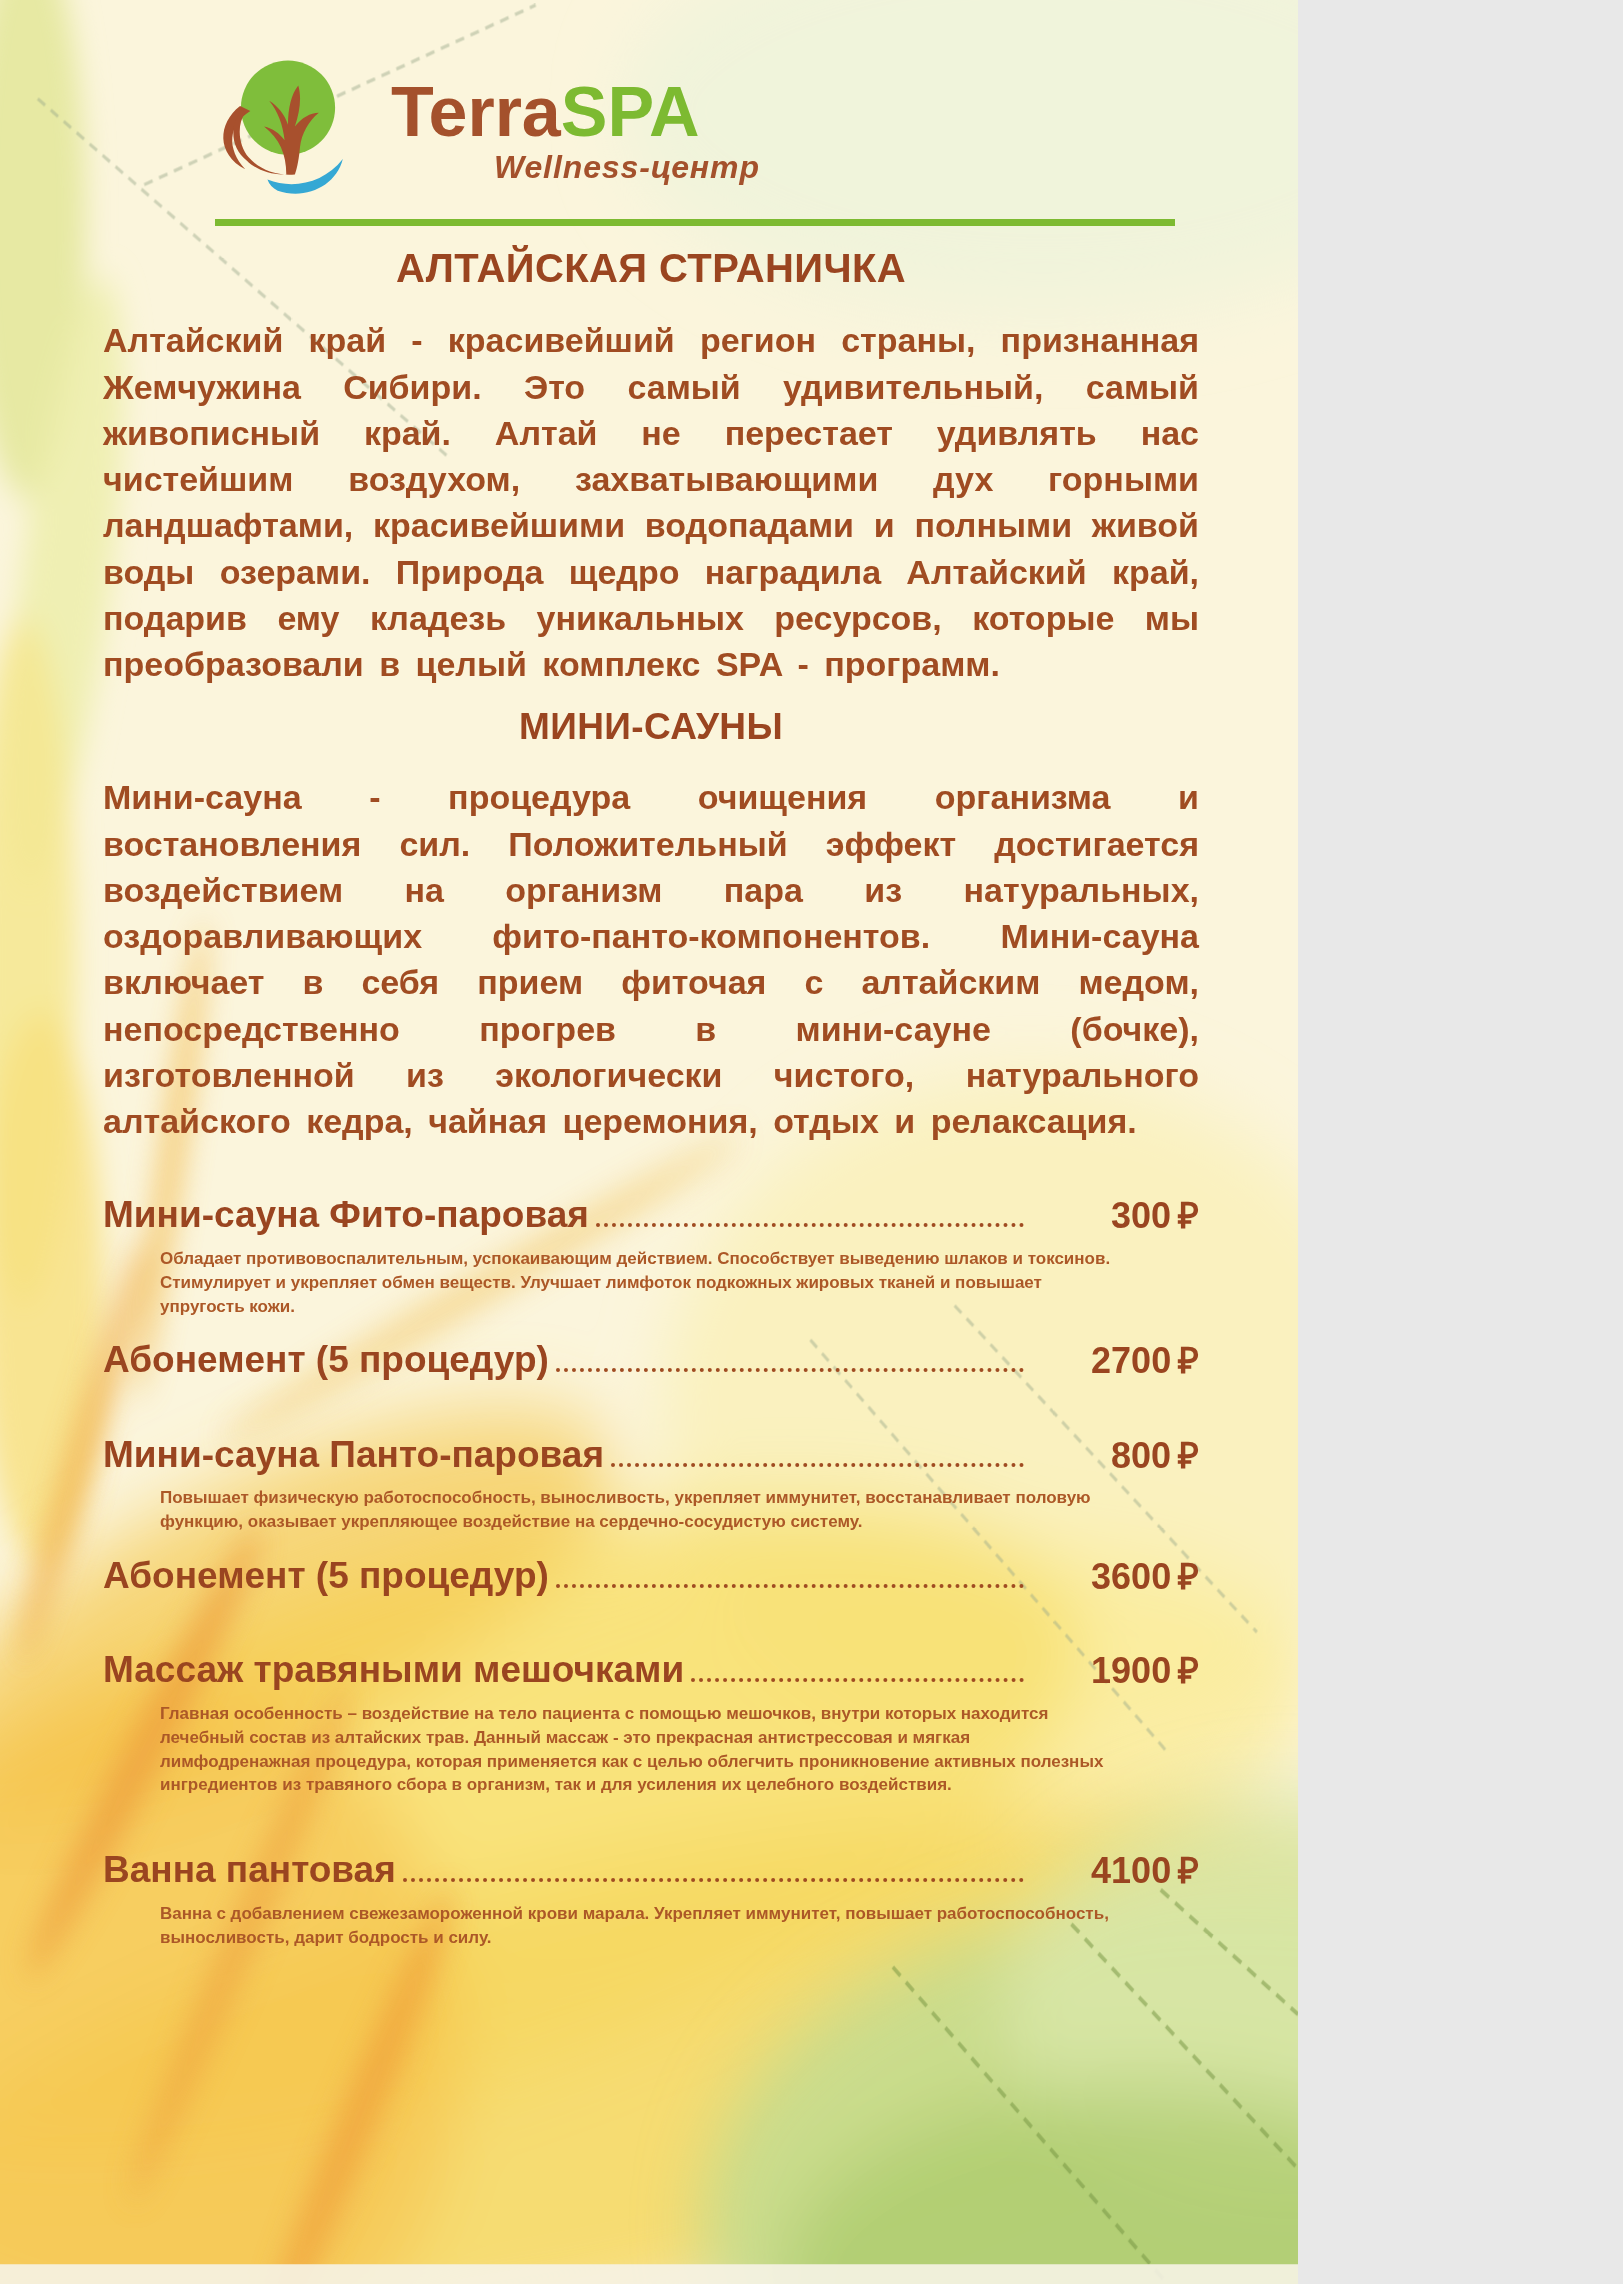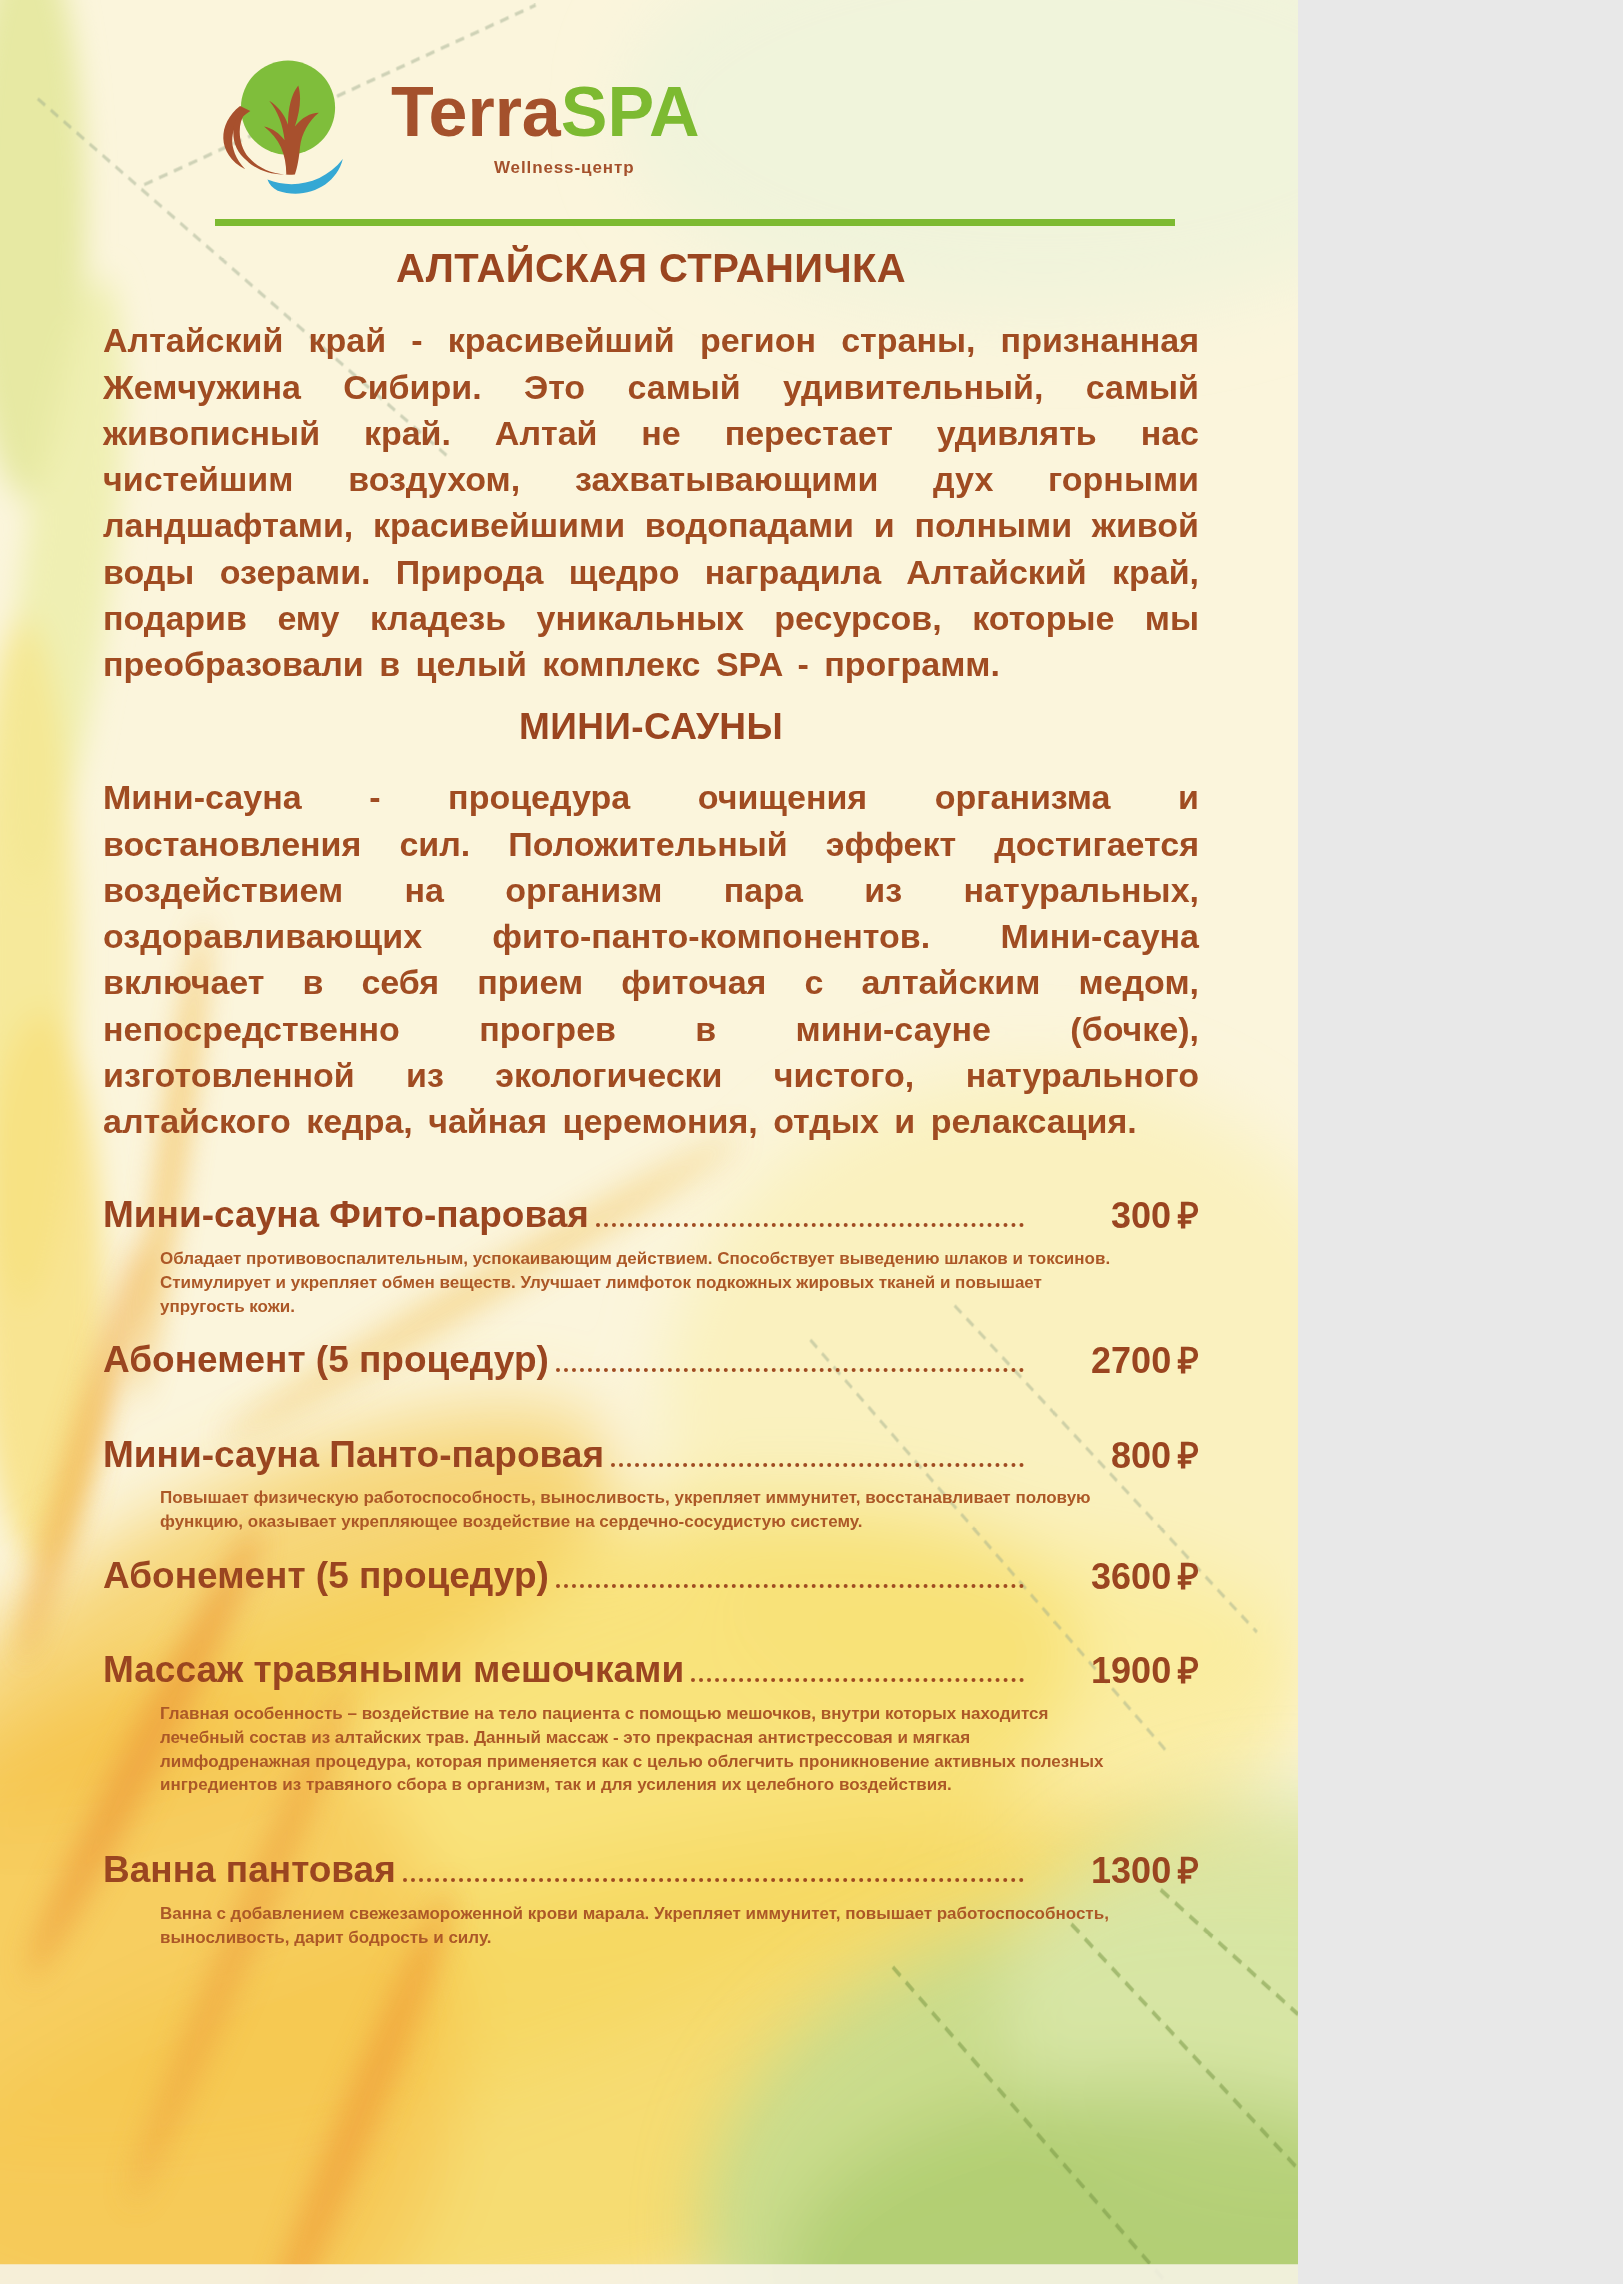"Wellness-центр" .tagline { font-size: 17px -> 32px; font-style: none -> italic; margin-top: 11px -> 2px }
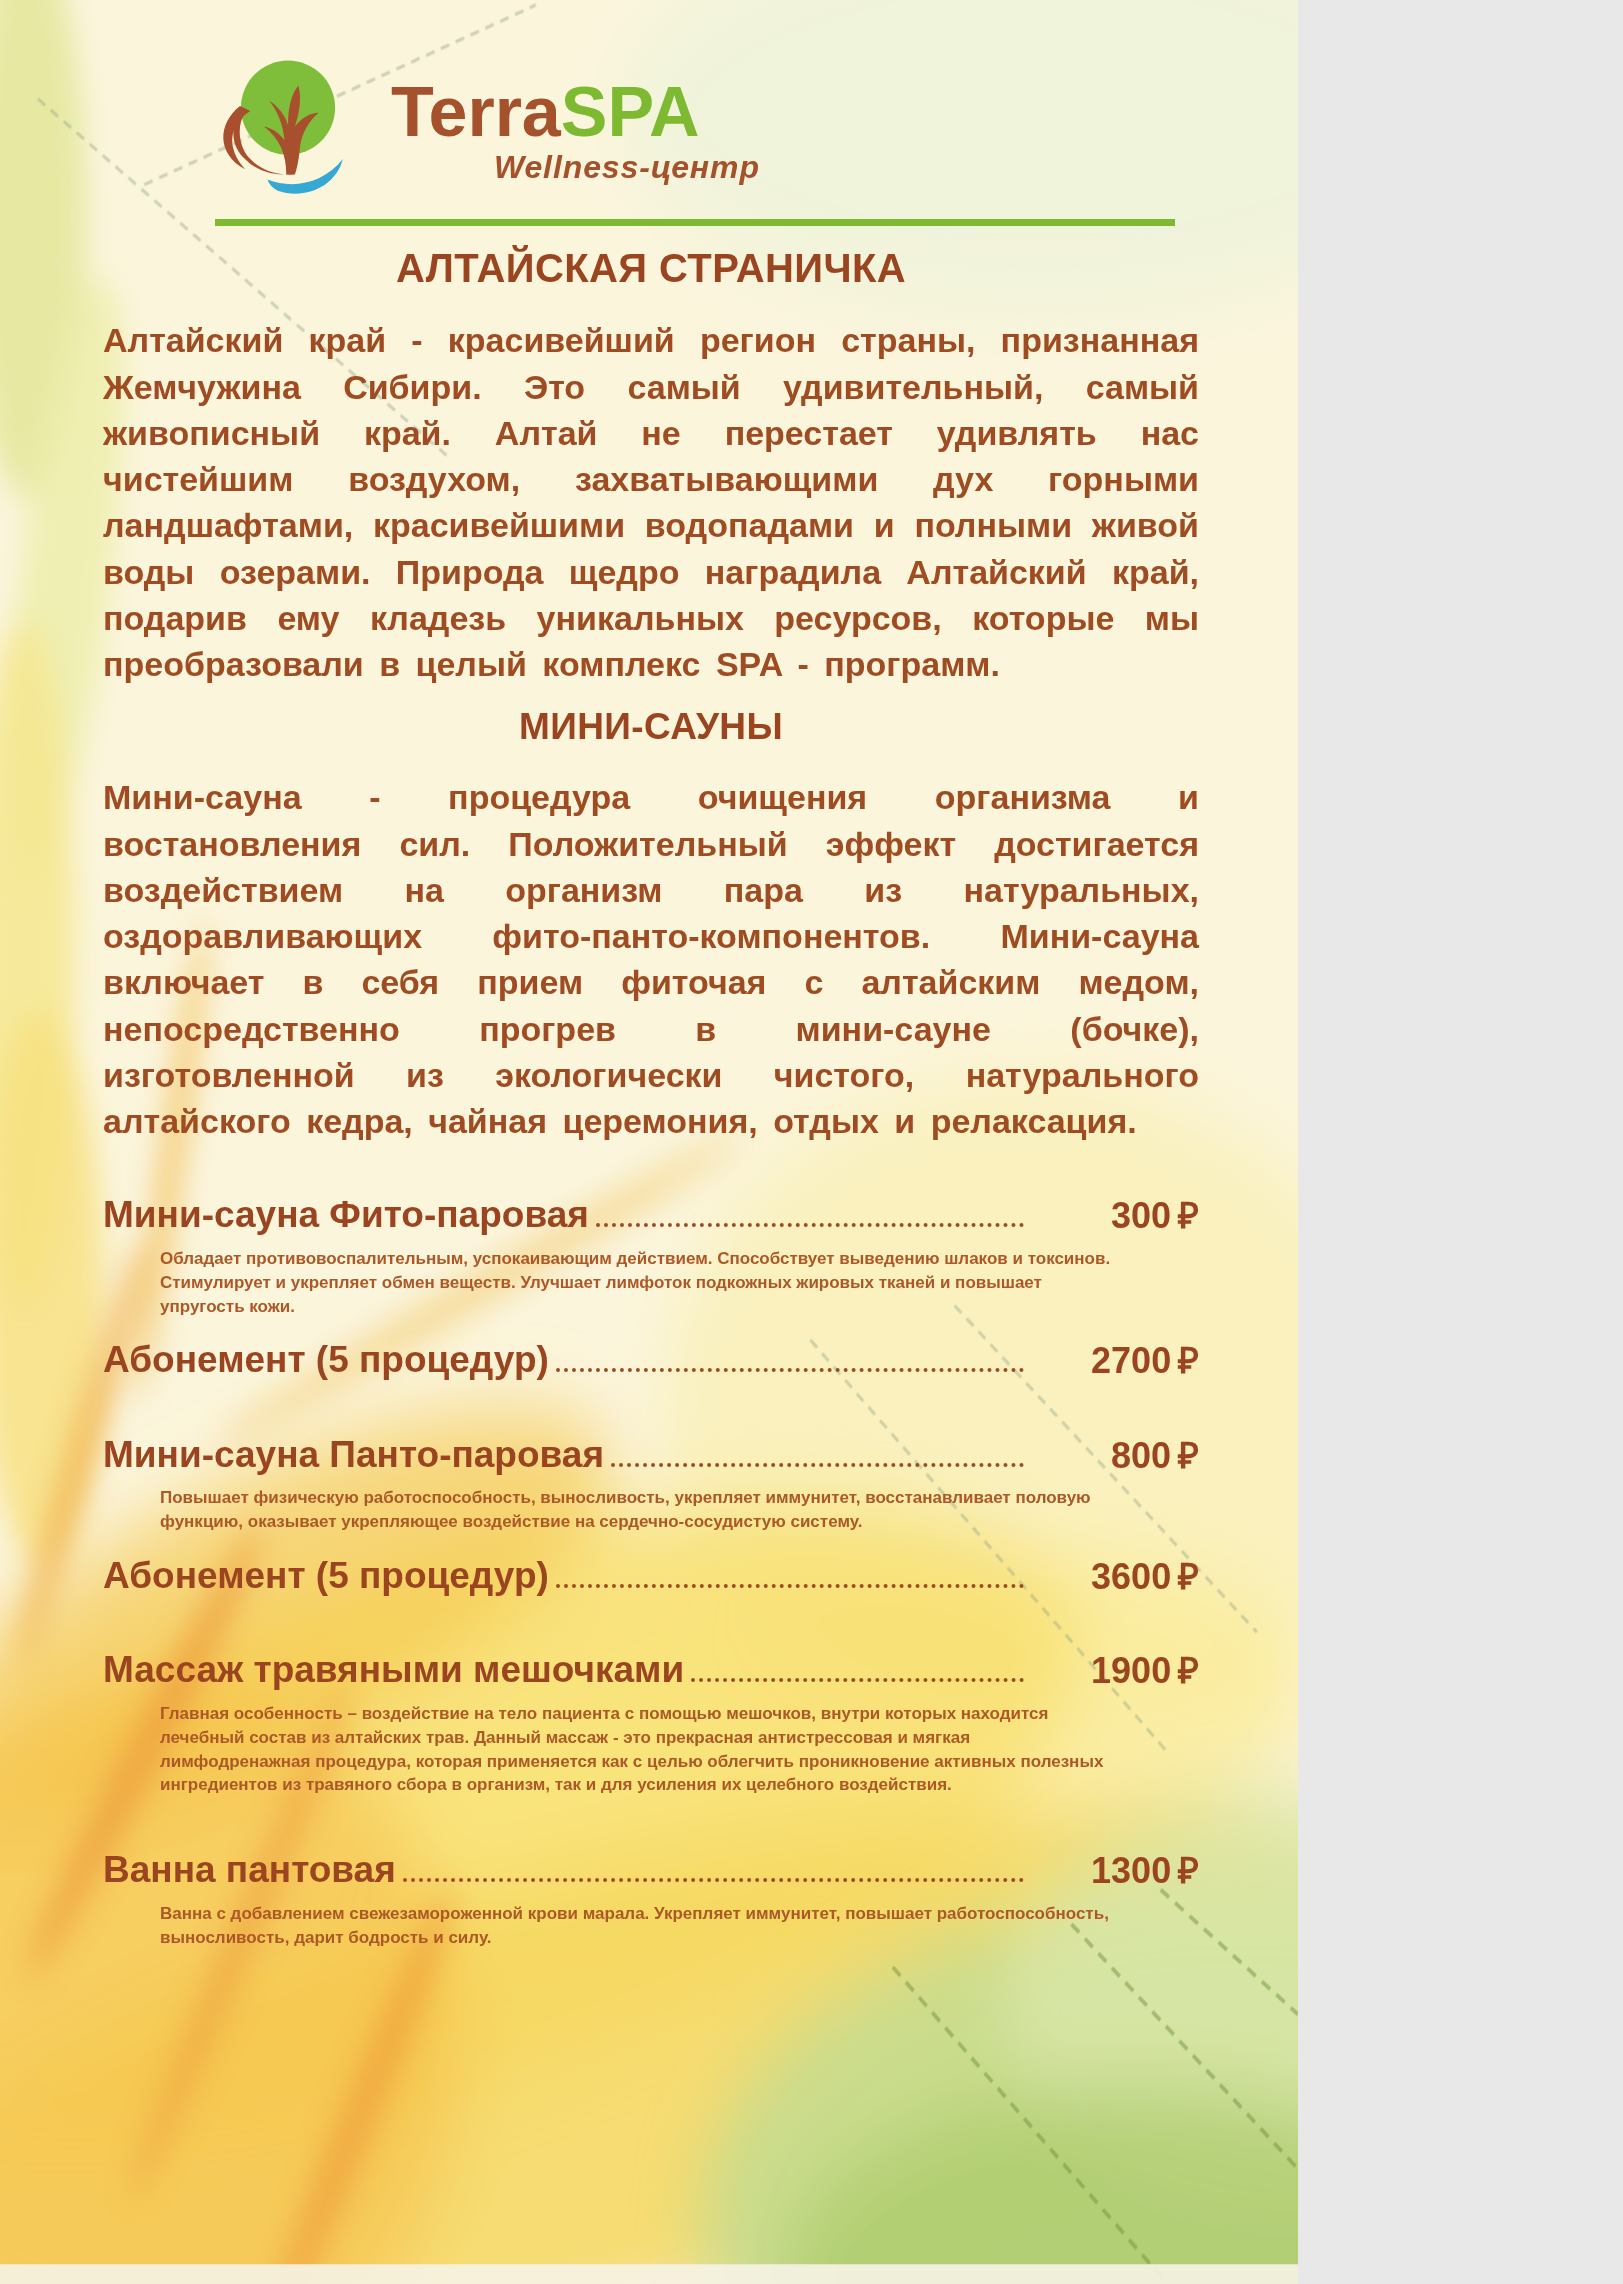"1300" span { text: 1300 -> 4100 }
